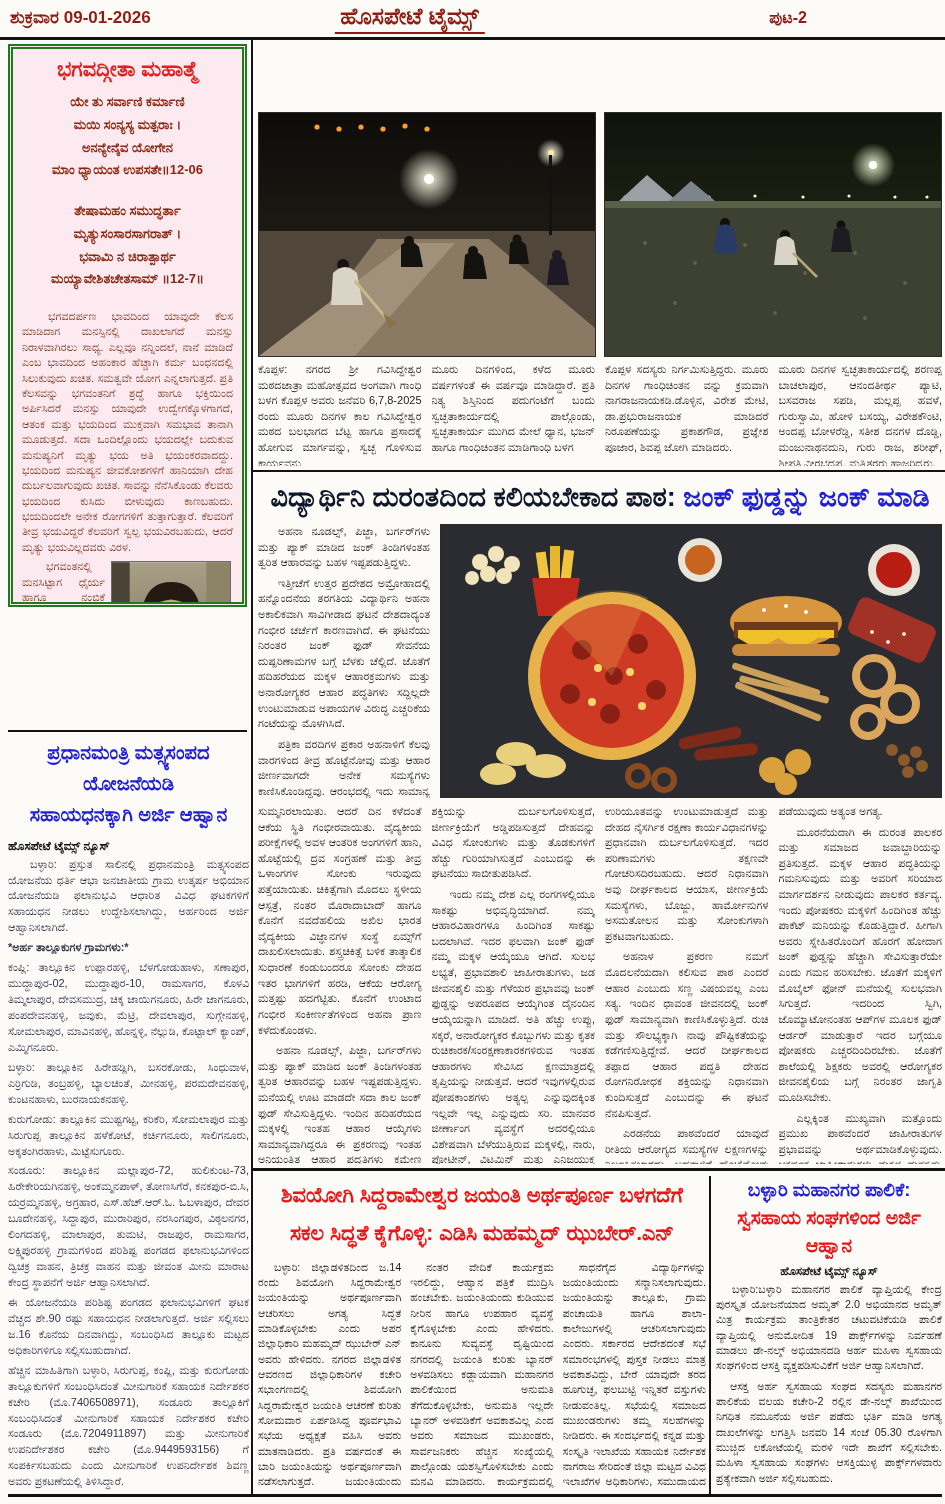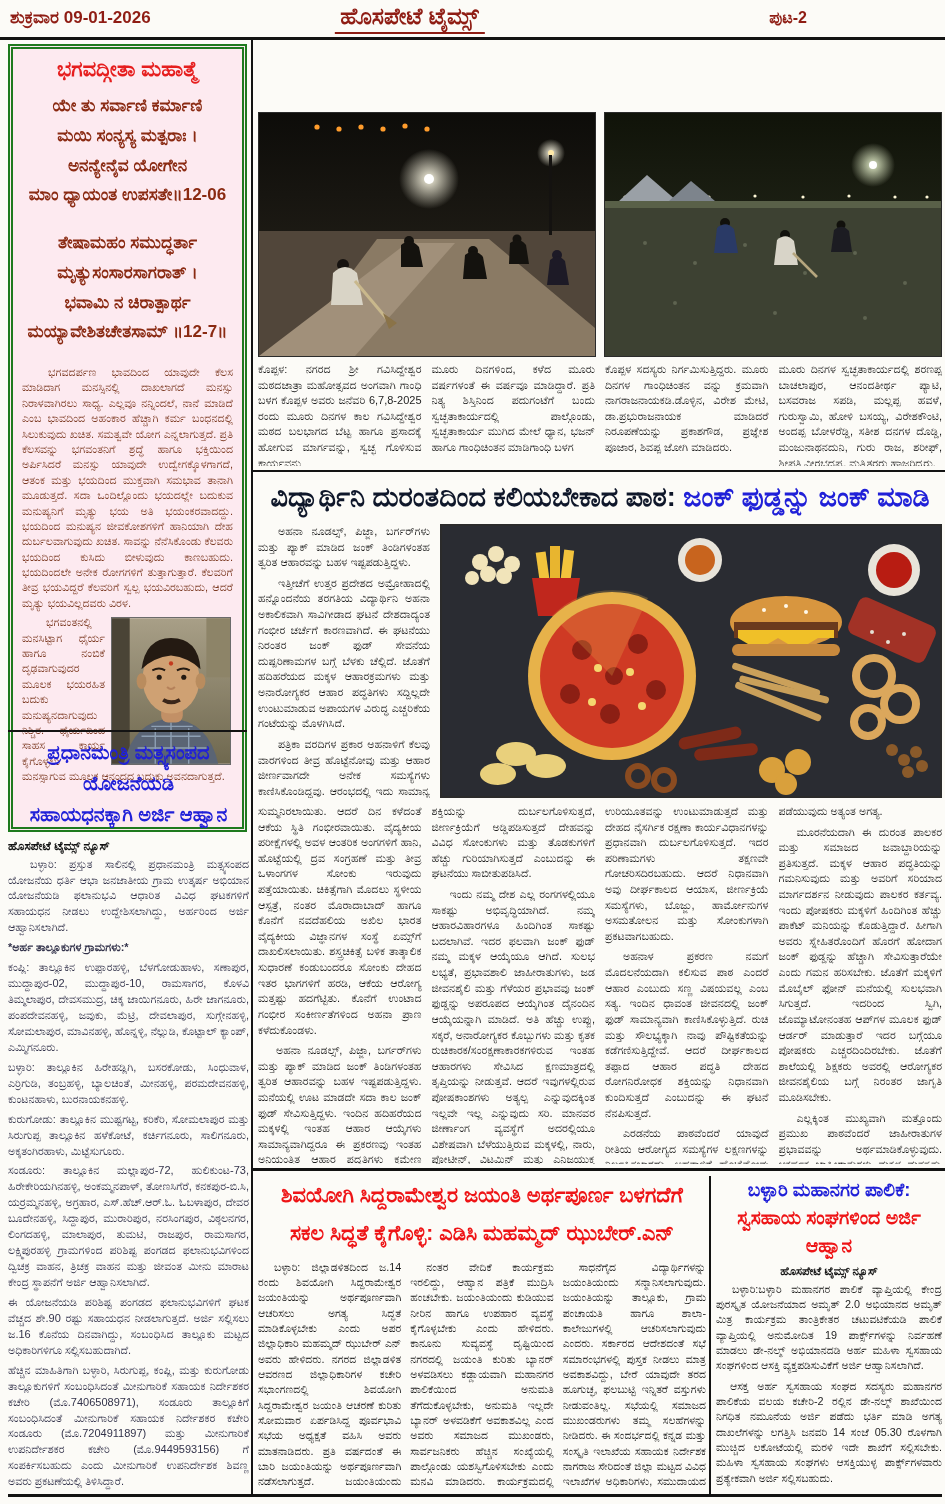"ಭಗವದ್ಗೀತಾ ಮಹಾತ್ಮೆ" div.abs { height: 788px -> 563px }
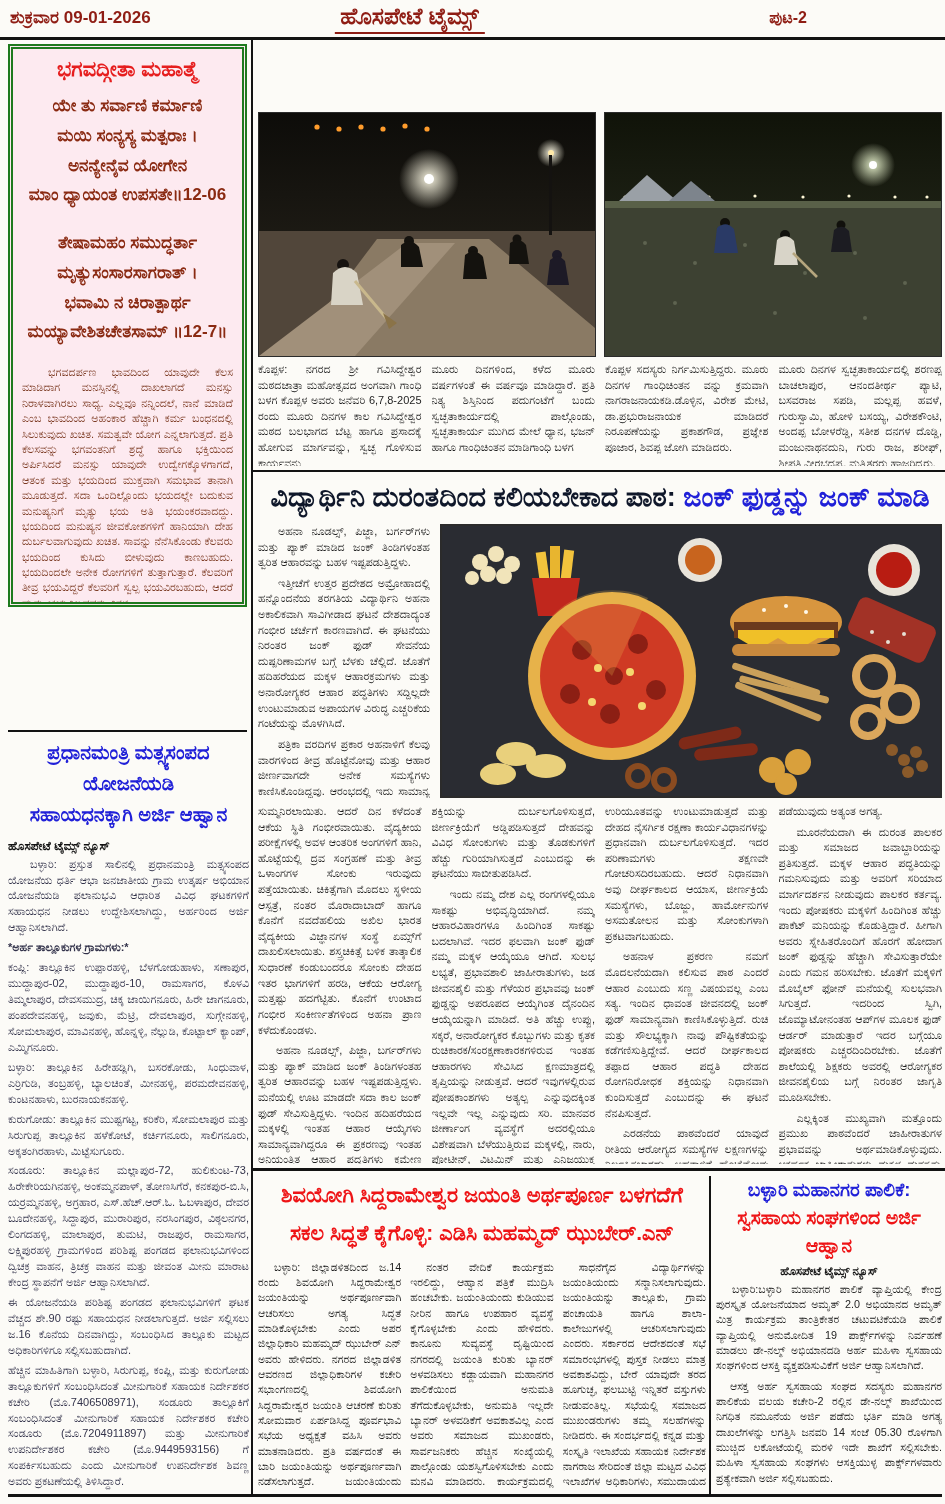"ಯೇ ತು ಸರ್ವಾಣಿ ಕರ್ಮಾಣಿ" .gita-verse { font-size: 17px -> 13px }
